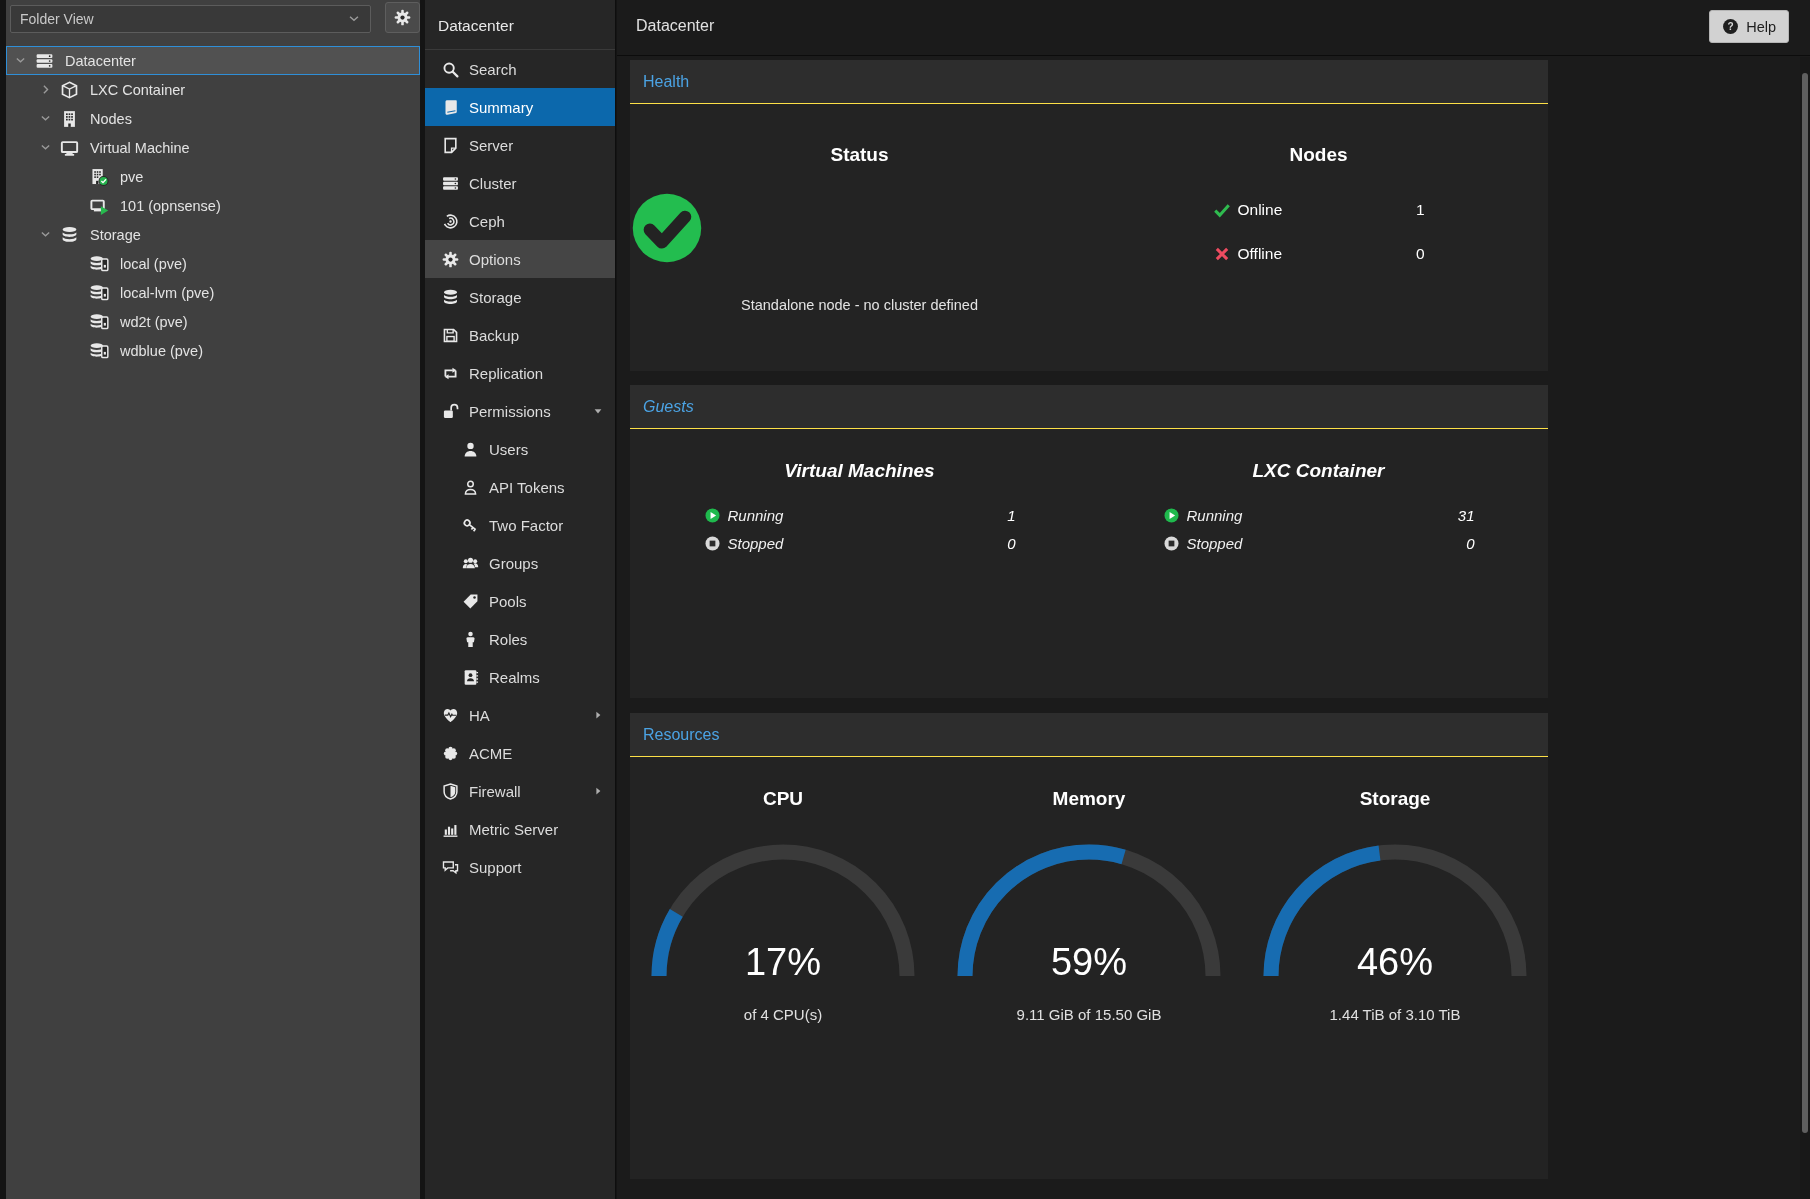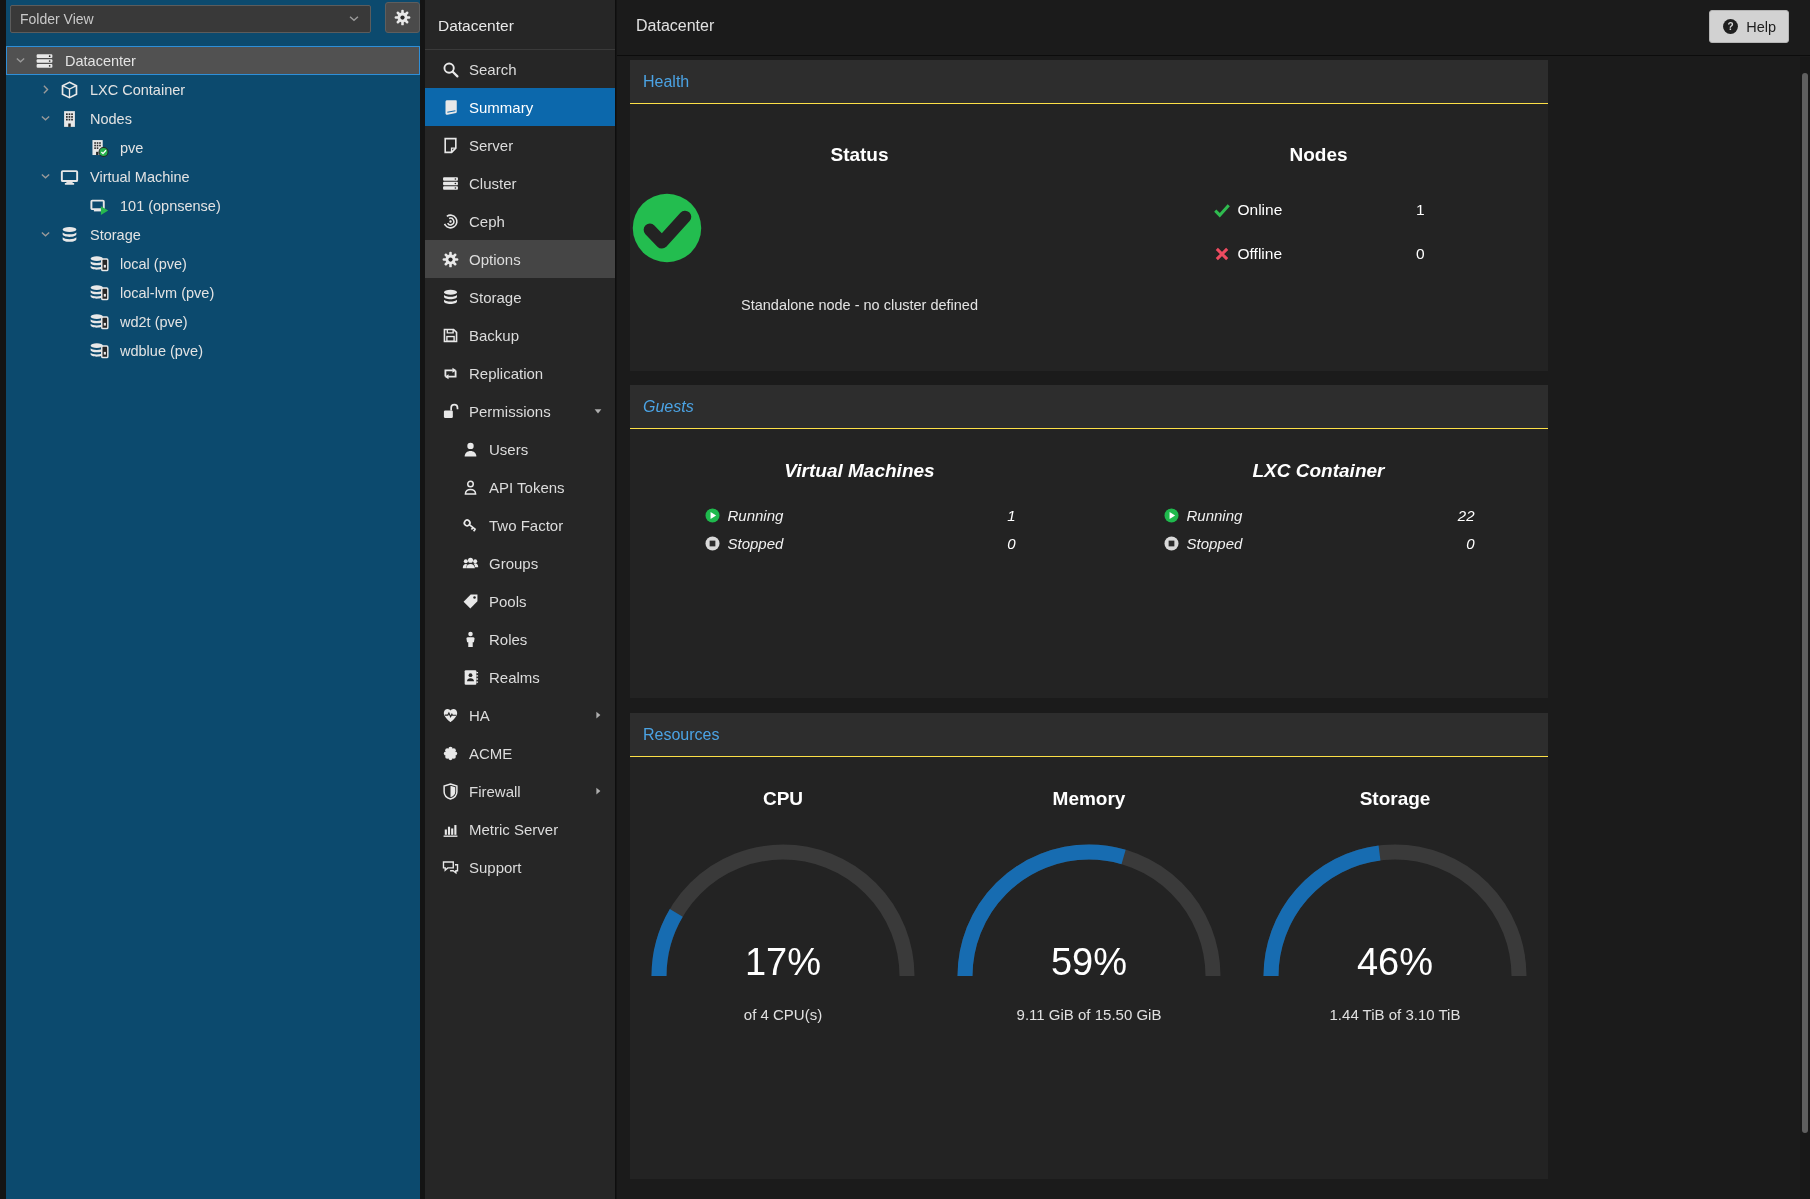"Folder View" .tree-panel { background: #0c4a6e -> #404040 }
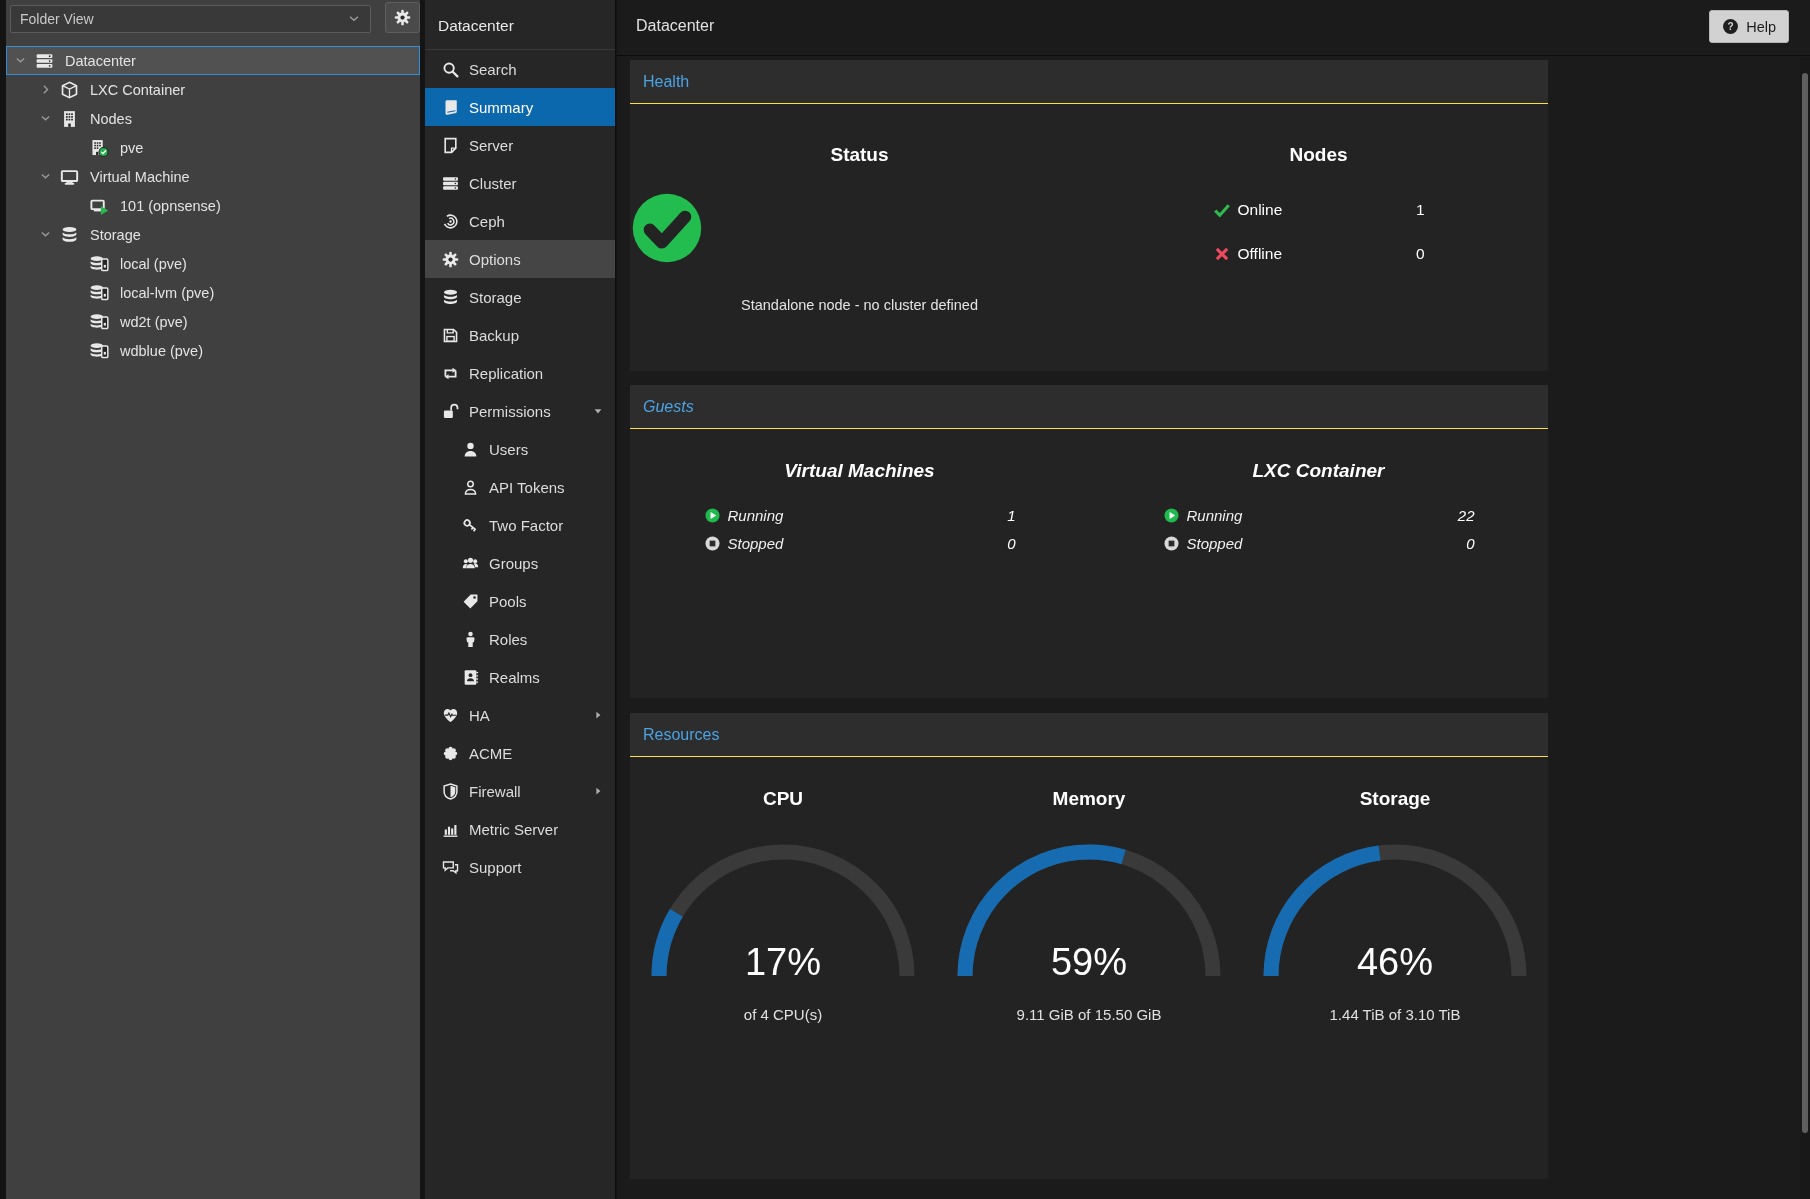"pve" div.tree-row { order: before "Virtual Machine" -> after "Virtual Machine" }
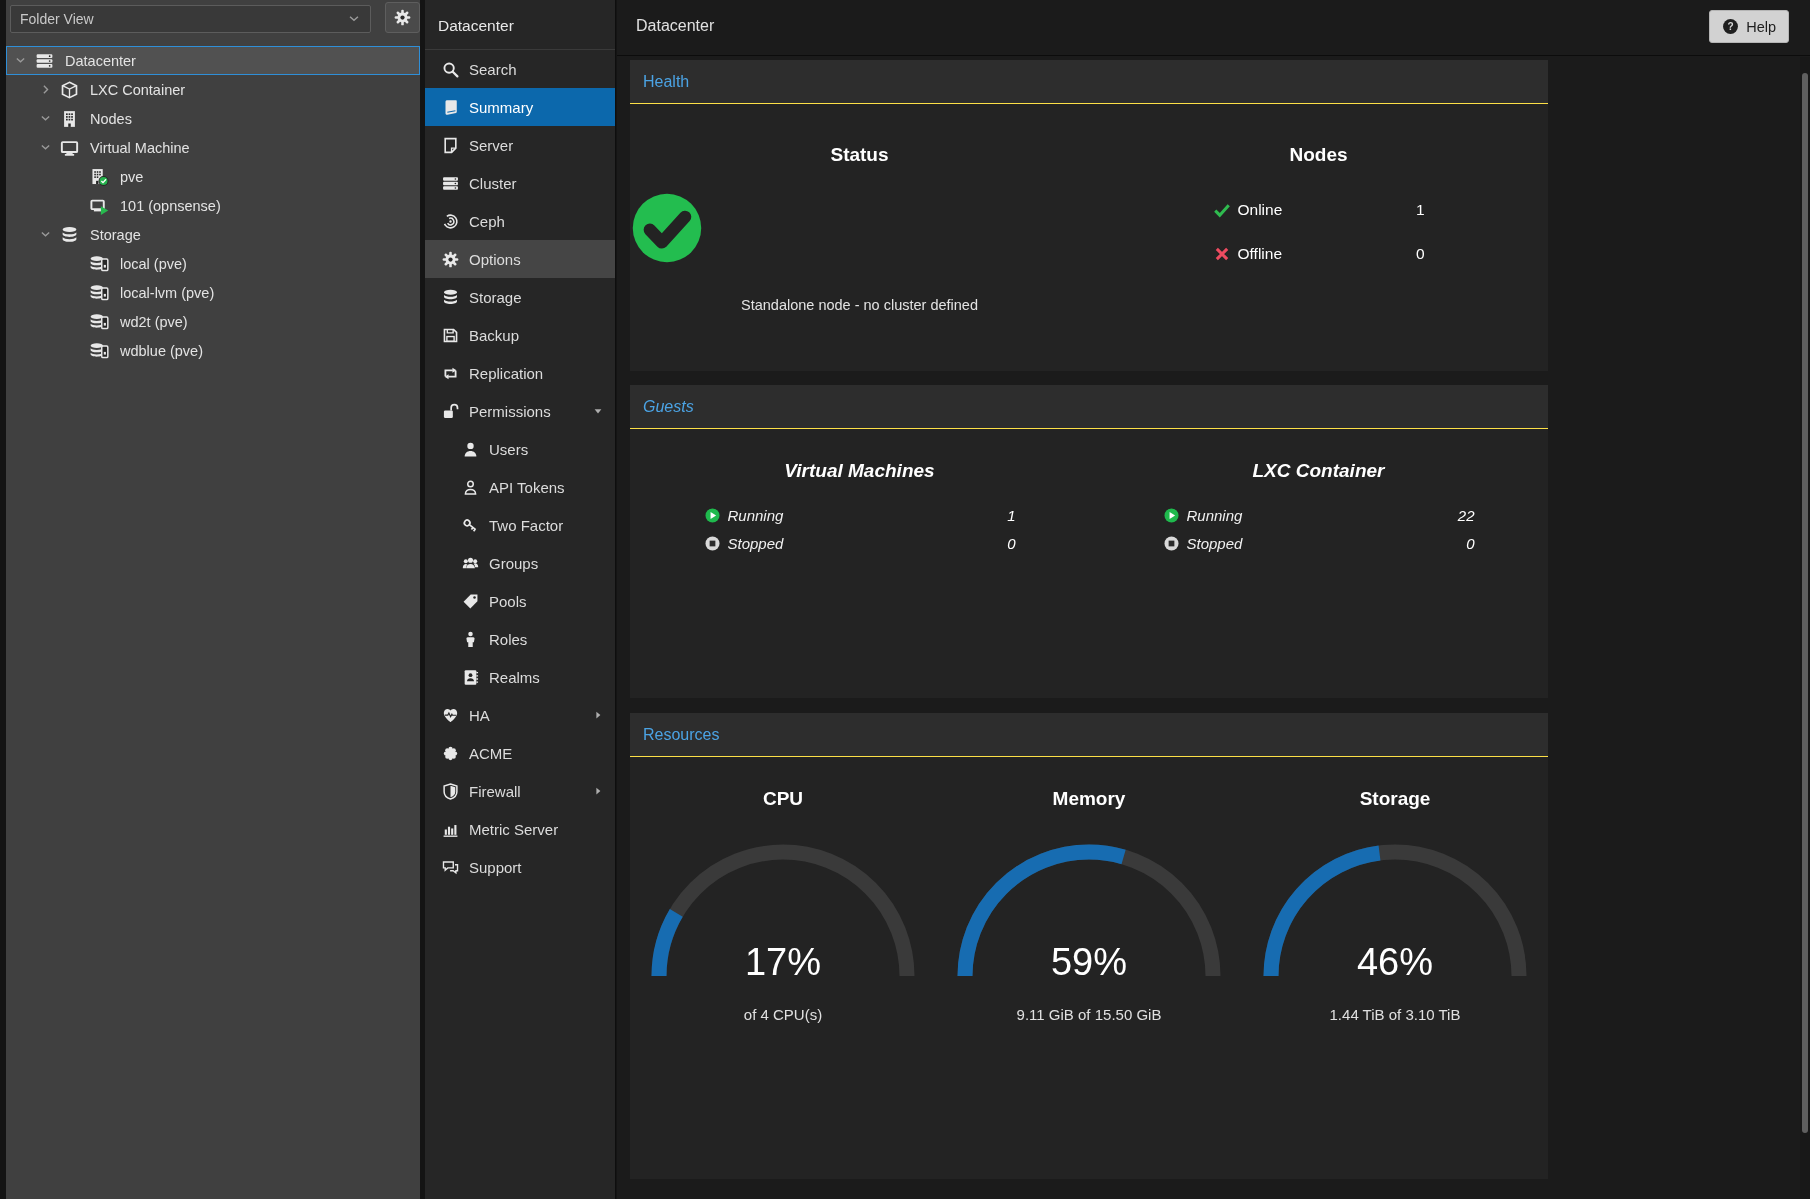"22" span.g-value { text: 22 -> 31 }
